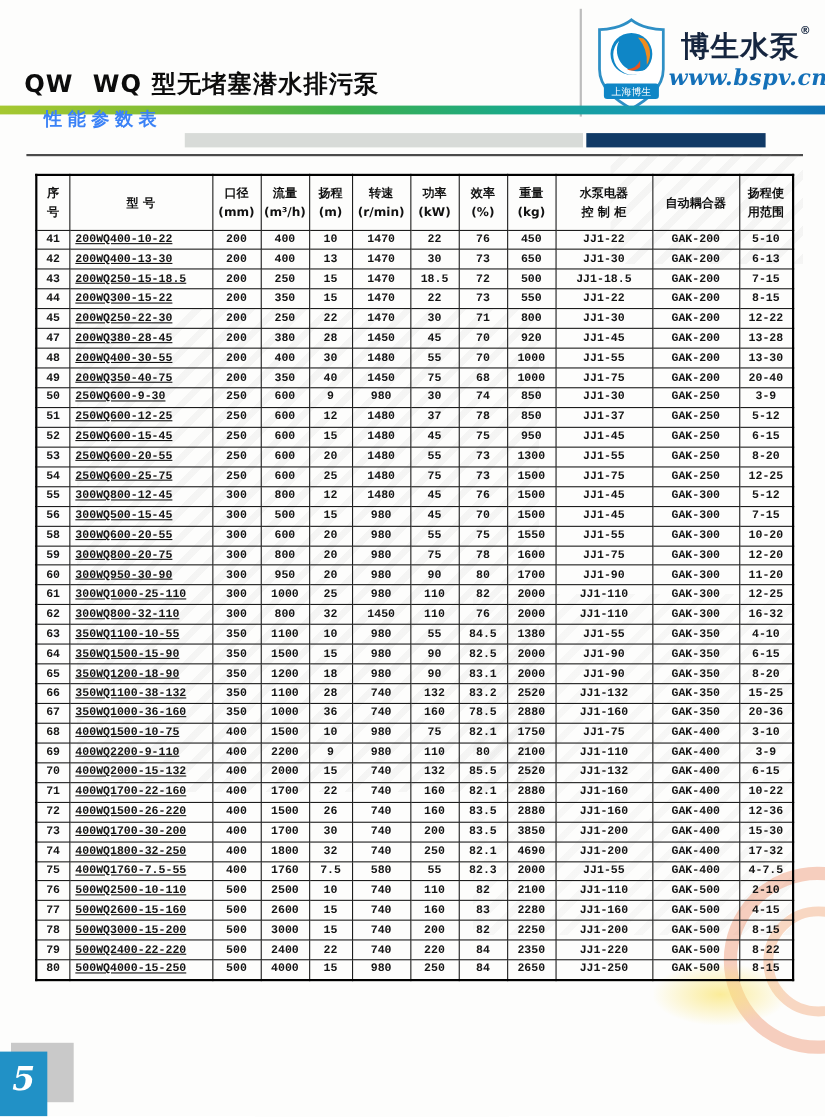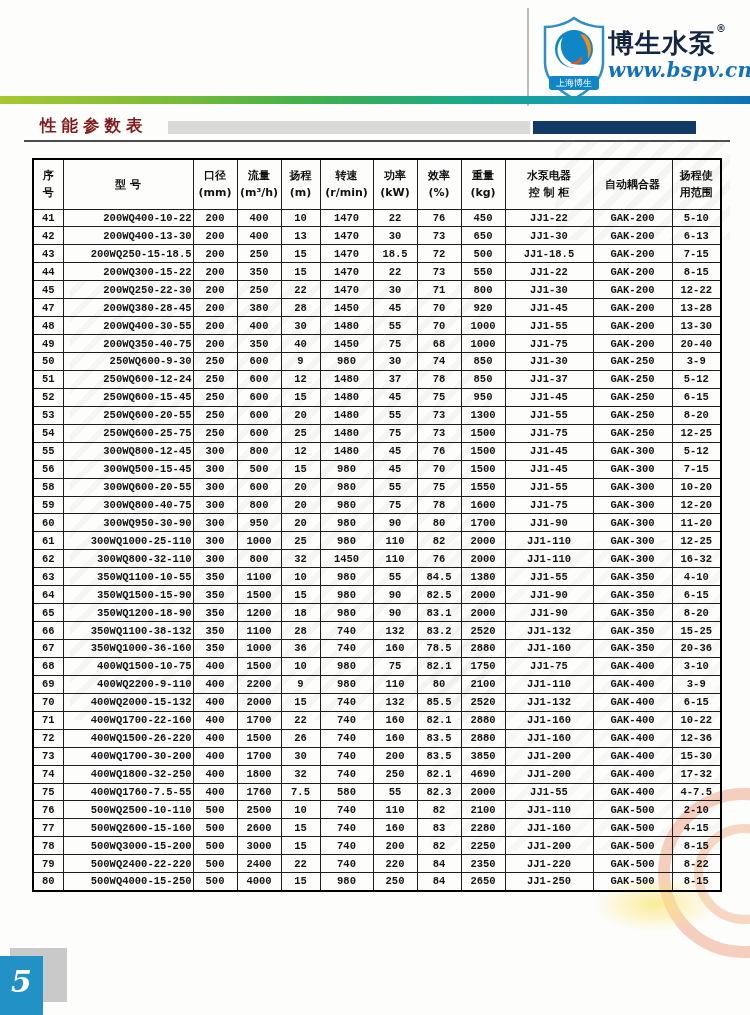"博生水泵®" .logo-right { text-align: none -> right }
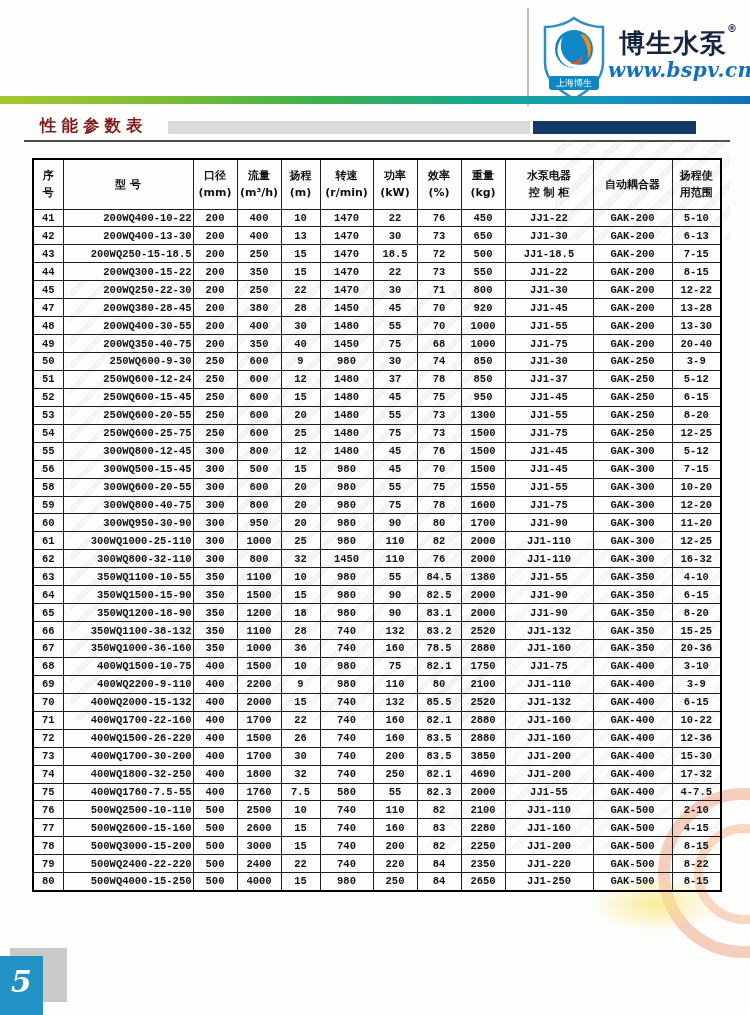"QW WQ 型无堵塞潜水排污泵" h1.doc-title { html: none -> <h1>QW WQ 型无堵塞潜水排污泵</h1> }
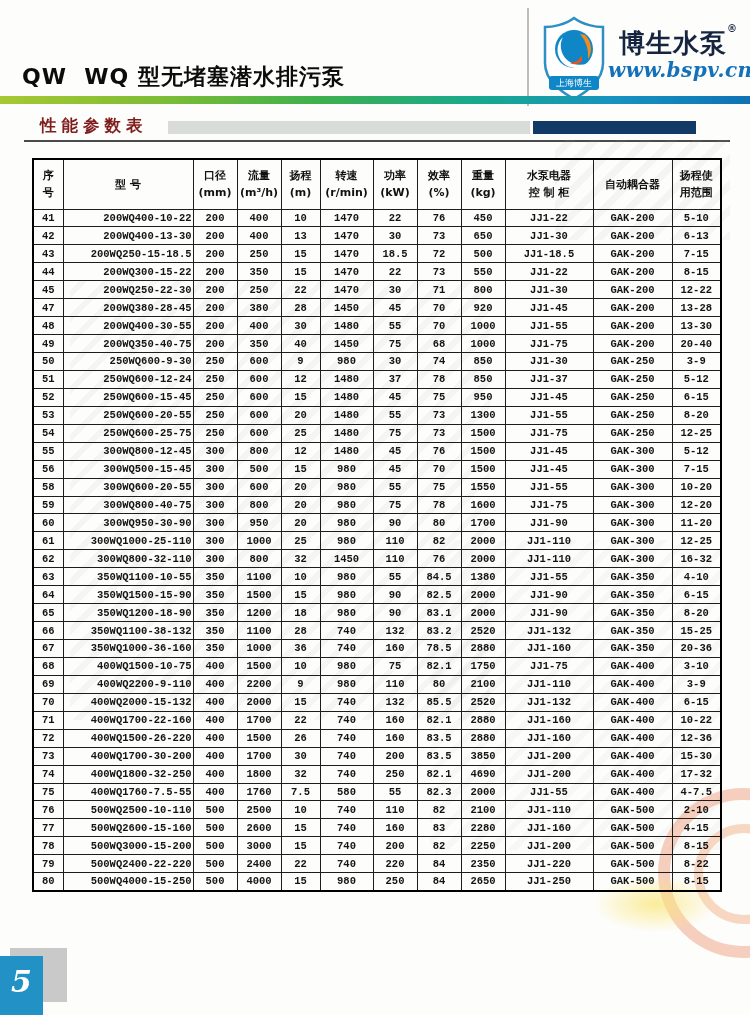"性能参数表" .section-title { color: #7f1d1d -> #3b82f6; top: 115px -> 98px }
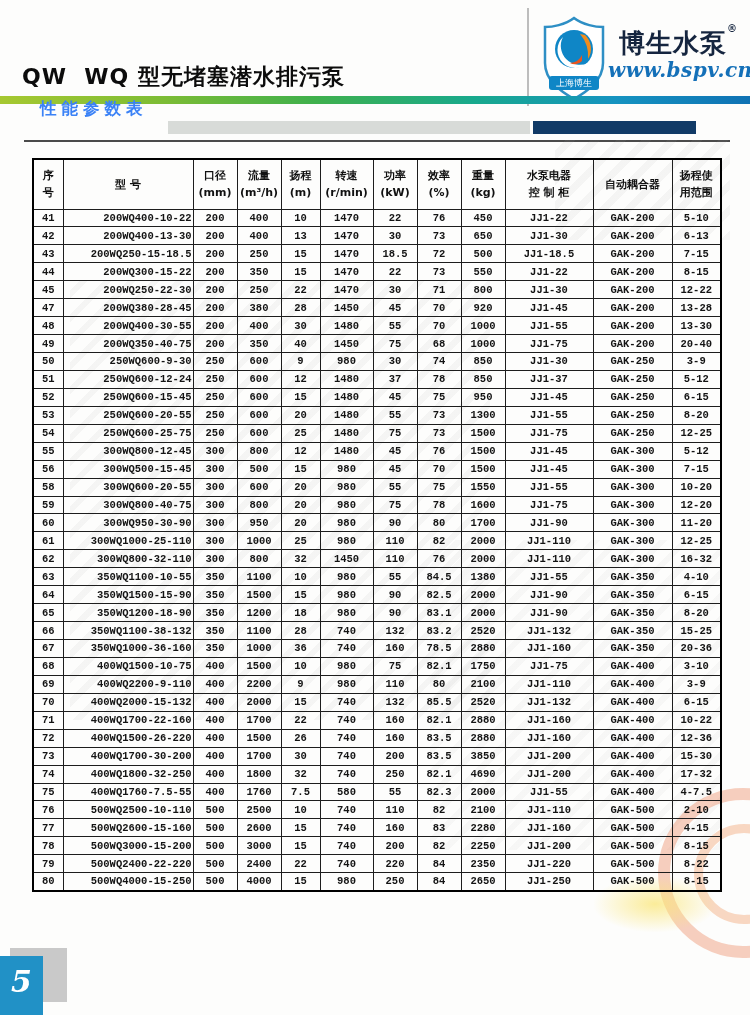"200WQ400-10-22" .param-table tbody td.model { padding-left: 21px -> 5px; text-align: right -> left; text-decoration: none -> underline }
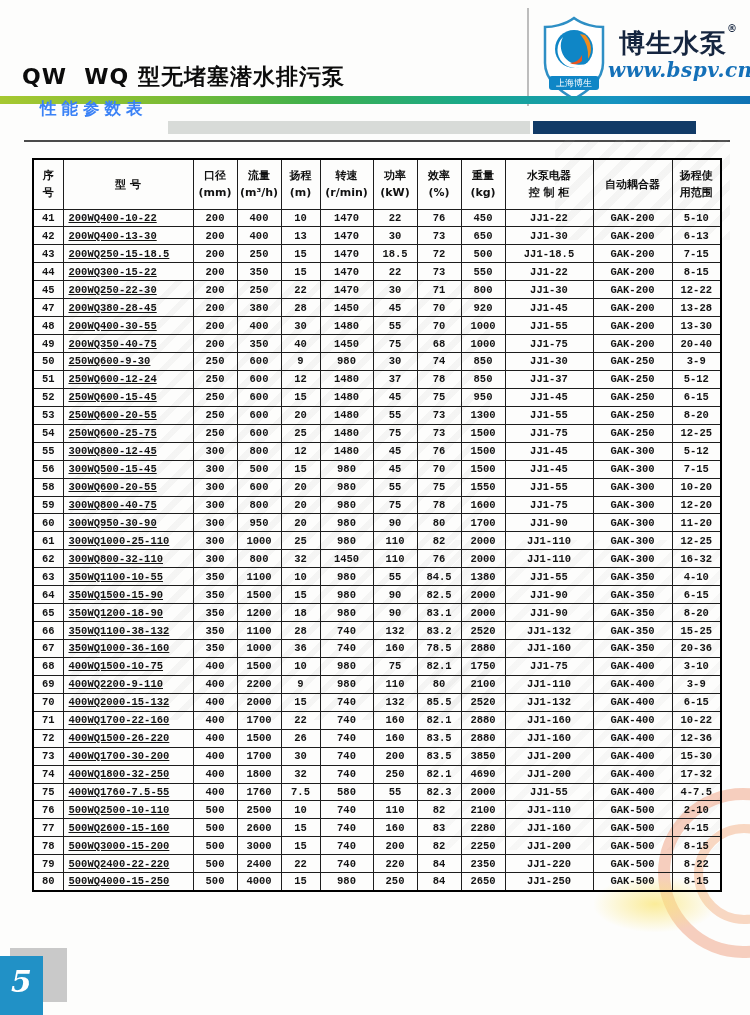"250WQ600-12-24" td.model { text: 250WQ600-12-24 -> 250WQ600-12-25 }
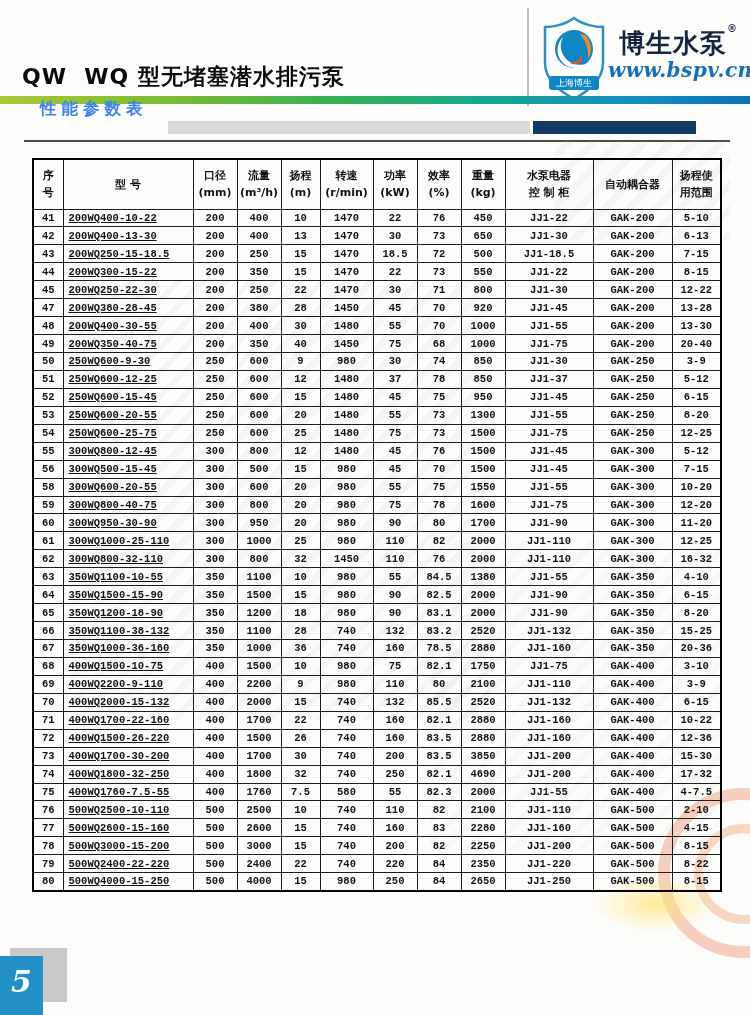"300WQ800-40-75" td.model { text: 300WQ800-40-75 -> 300WQ800-20-75 }
